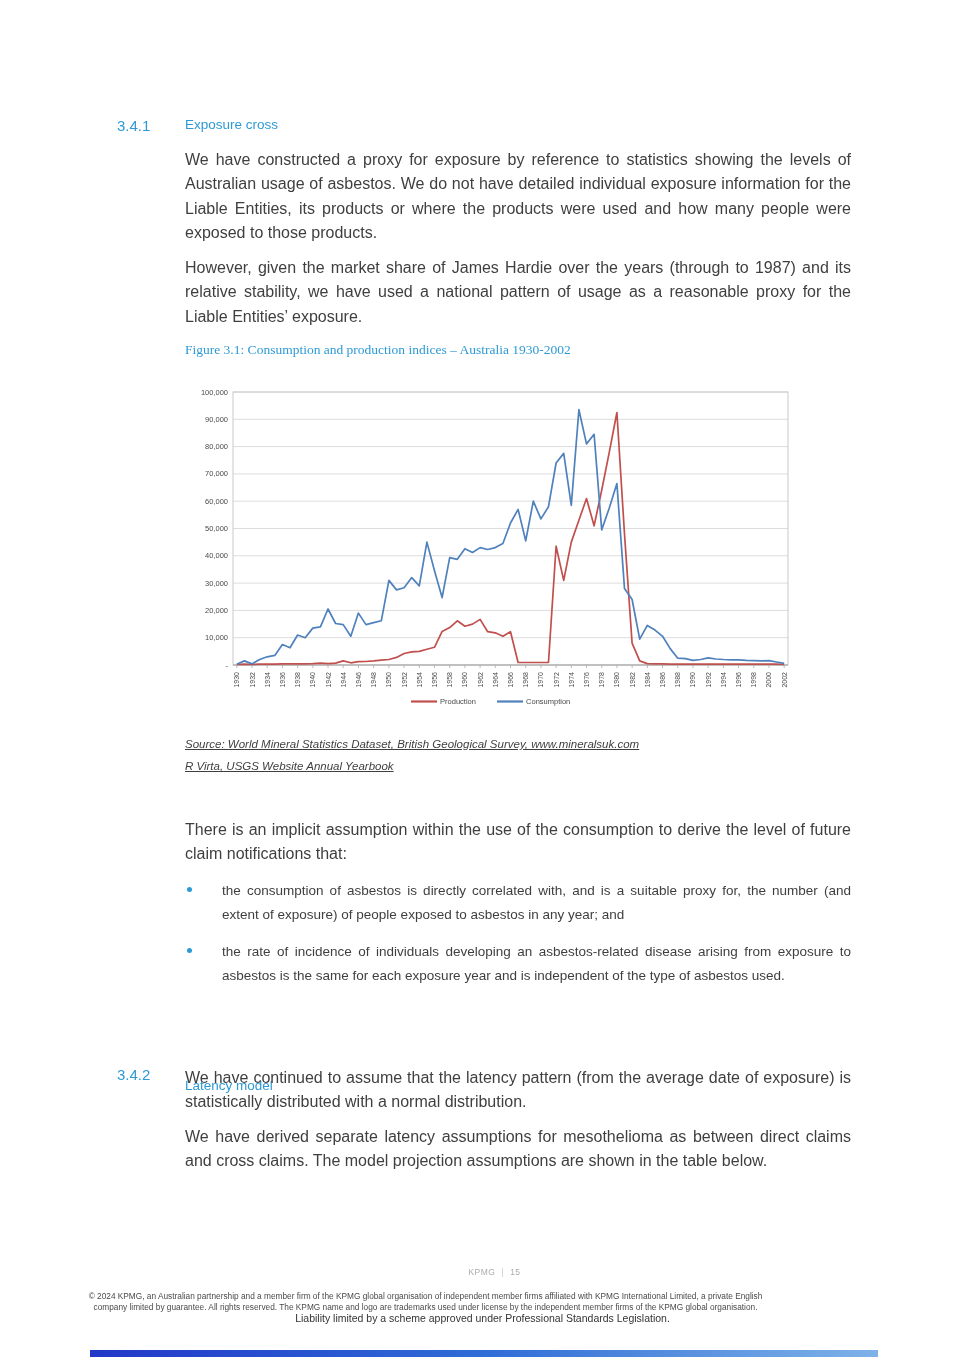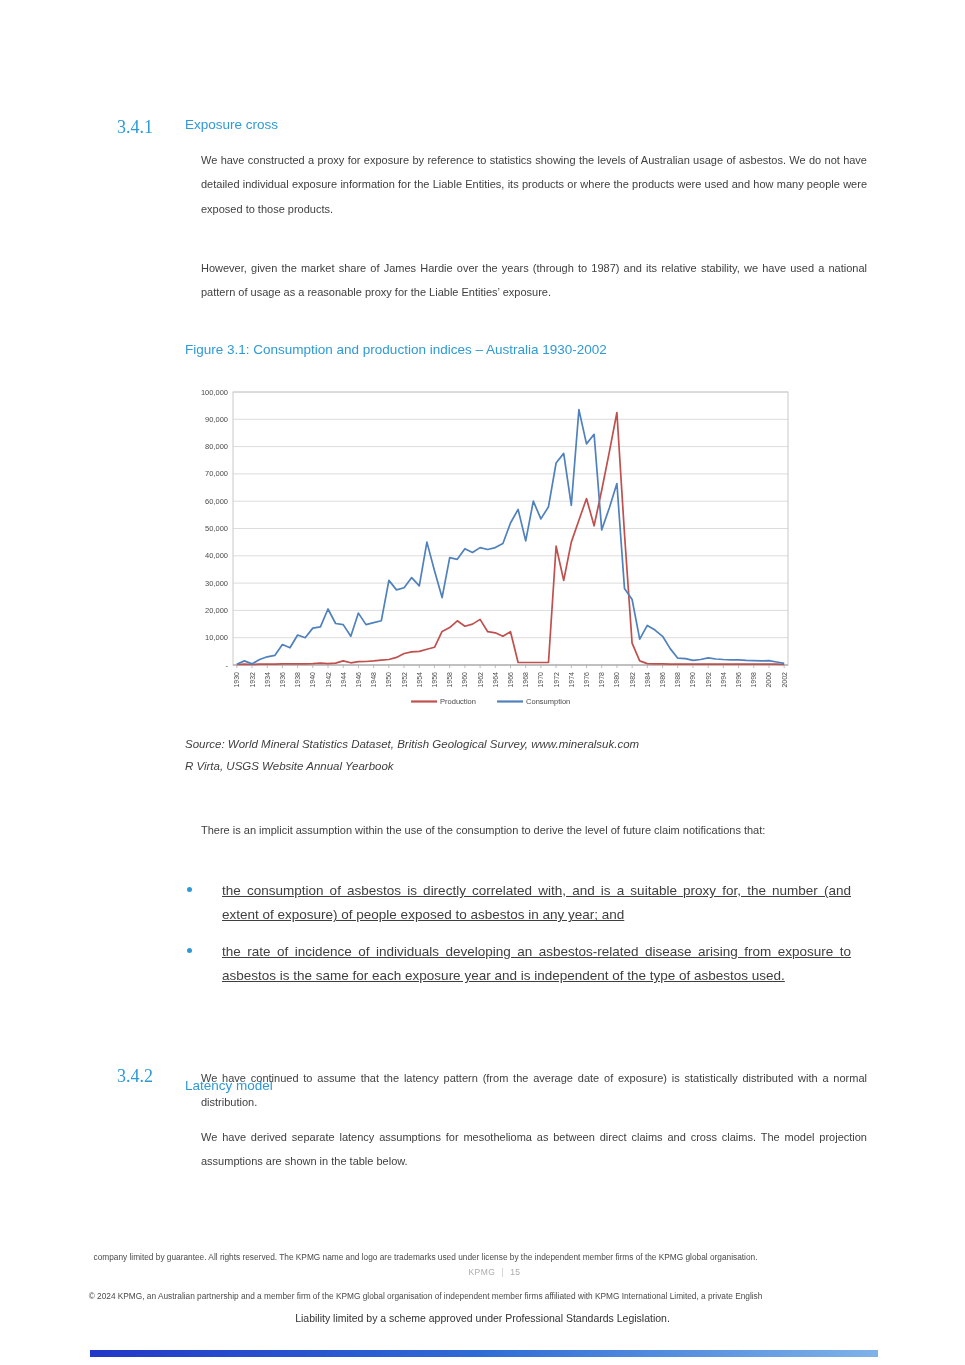"3.4.1" .section-num { font-family: Liberation Serif, serif -> none; font-size: 18px -> 15px }
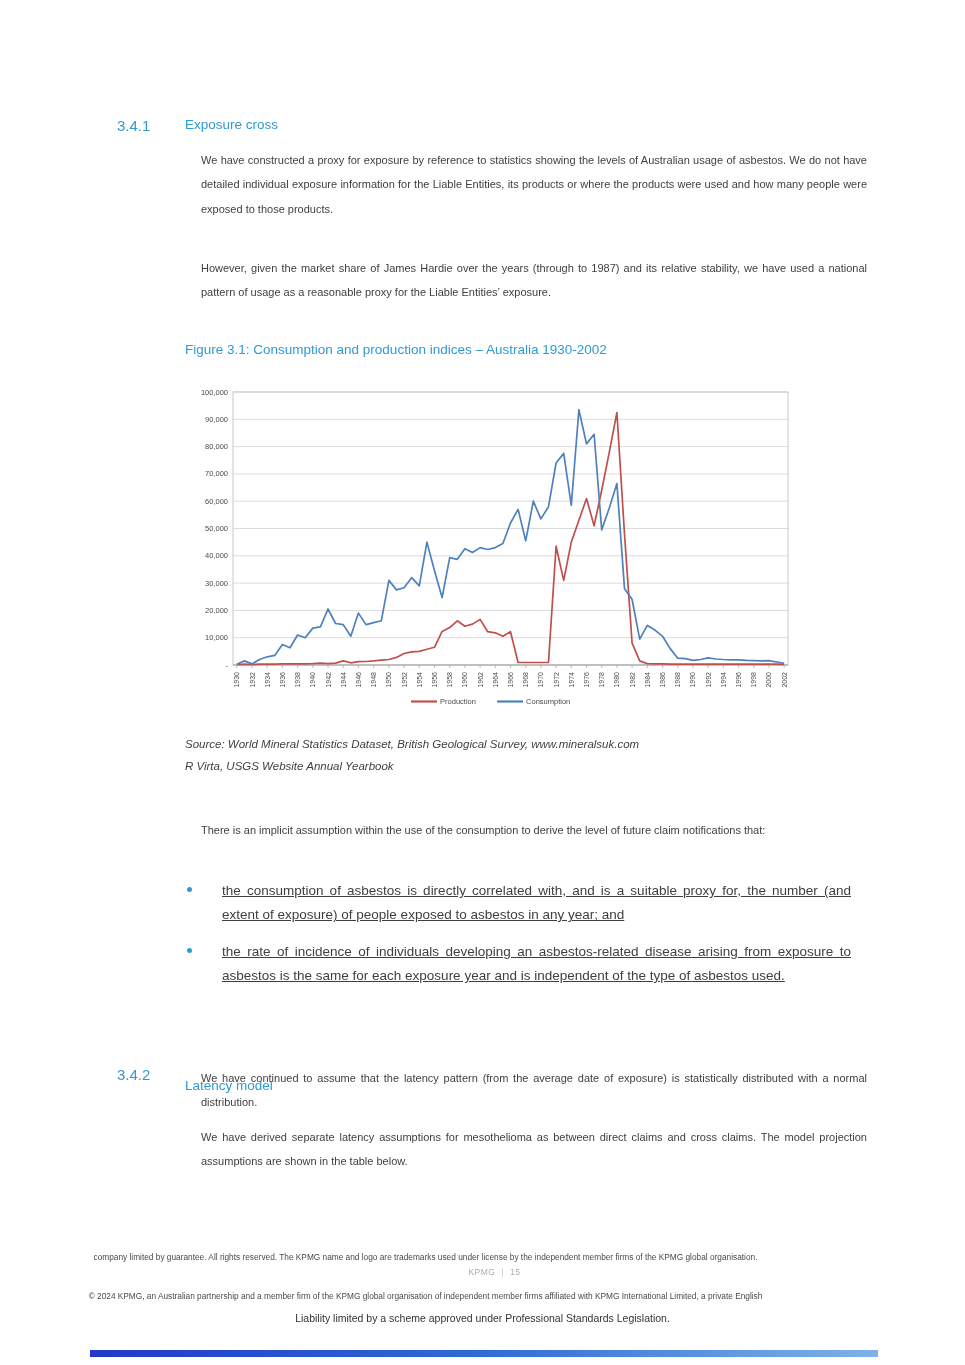"We have constructed a proxy" .body-text { font-size: 11px -> 16px; margin-left: 16px -> none }
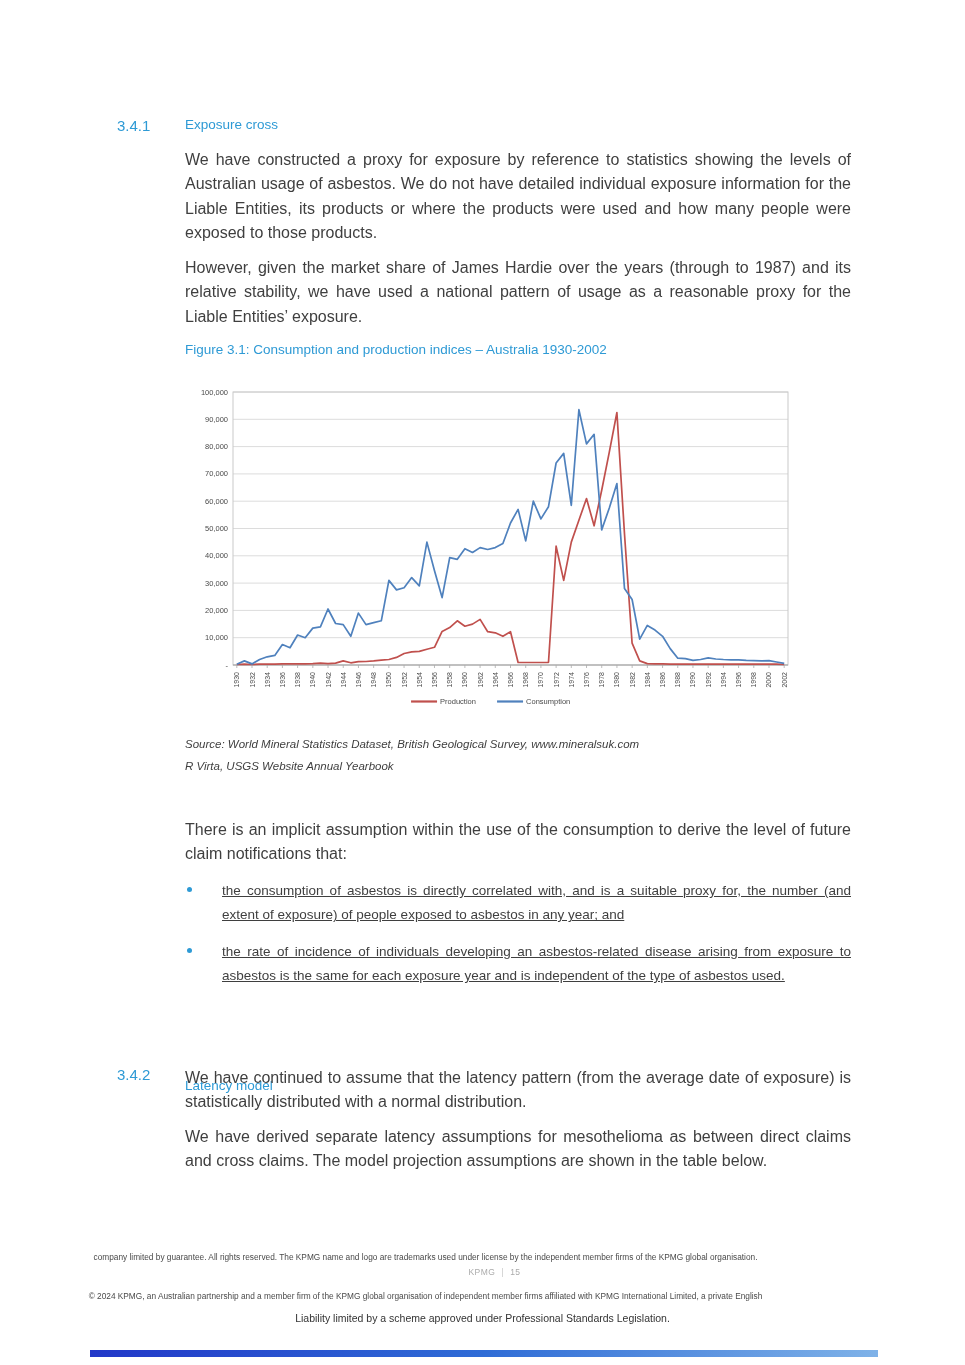"Figure 3.1: Consumption and production" .fig-title { font-family: none -> Liberation Serif, serif }
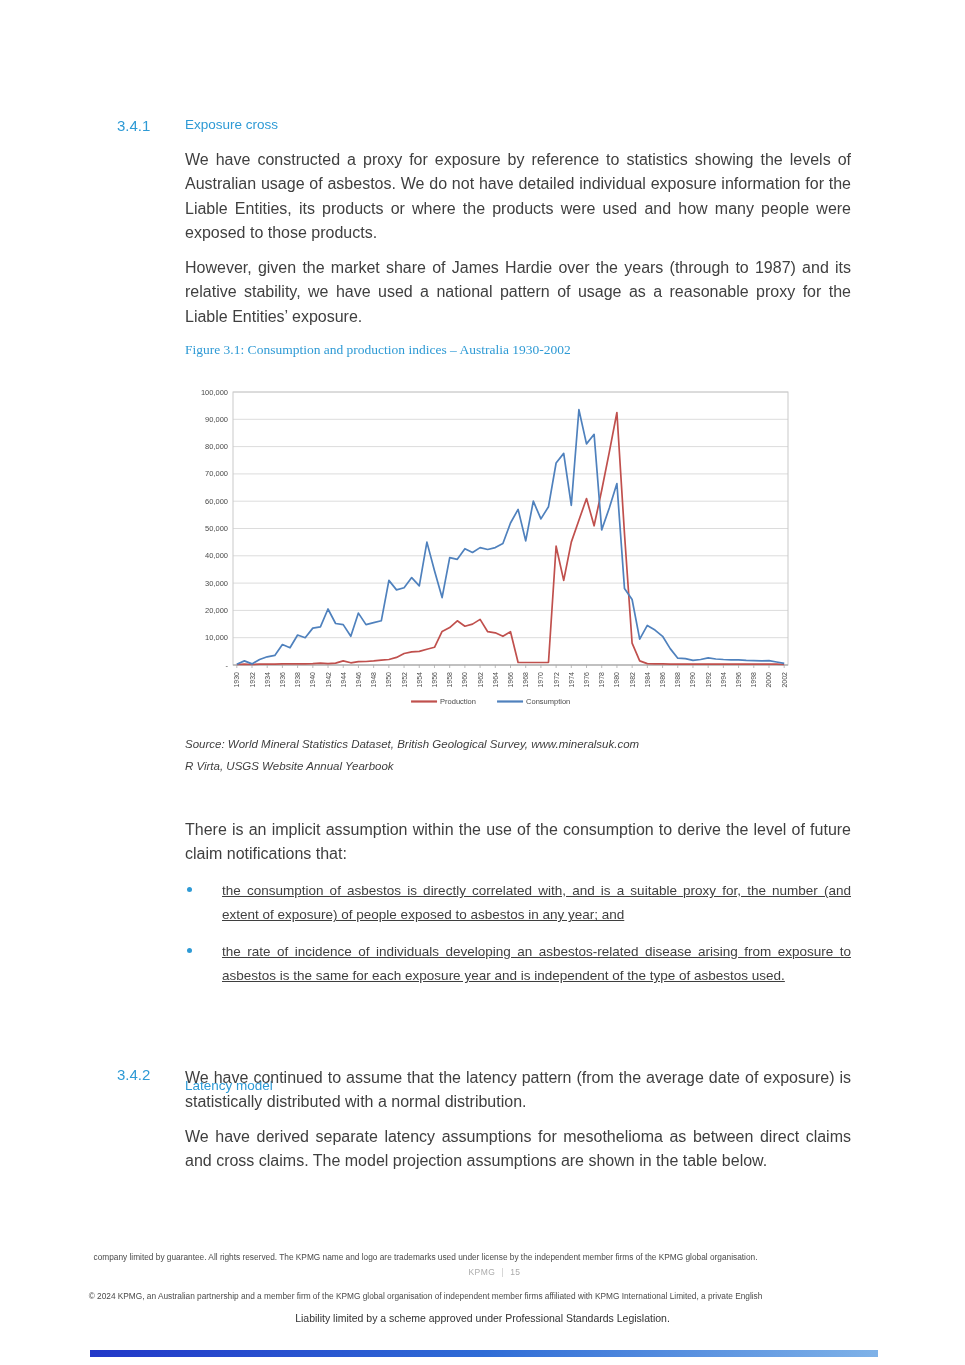"Source: World Mineral Statistics" .source-line { text-decoration: none -> underline }
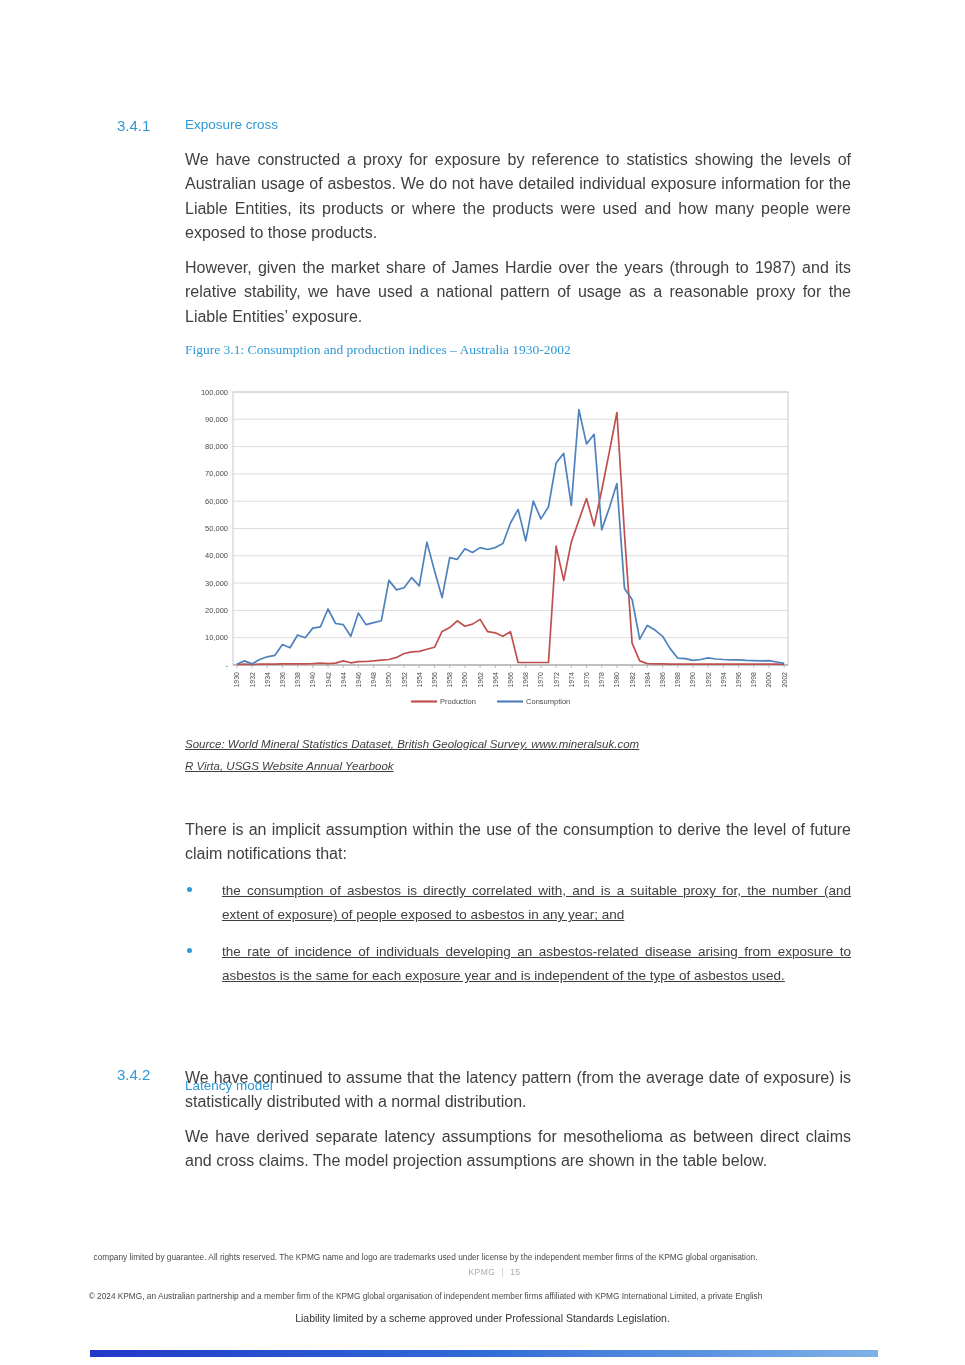"the consumption of asbestos is" .bullet-row { text-decoration: underline -> none }
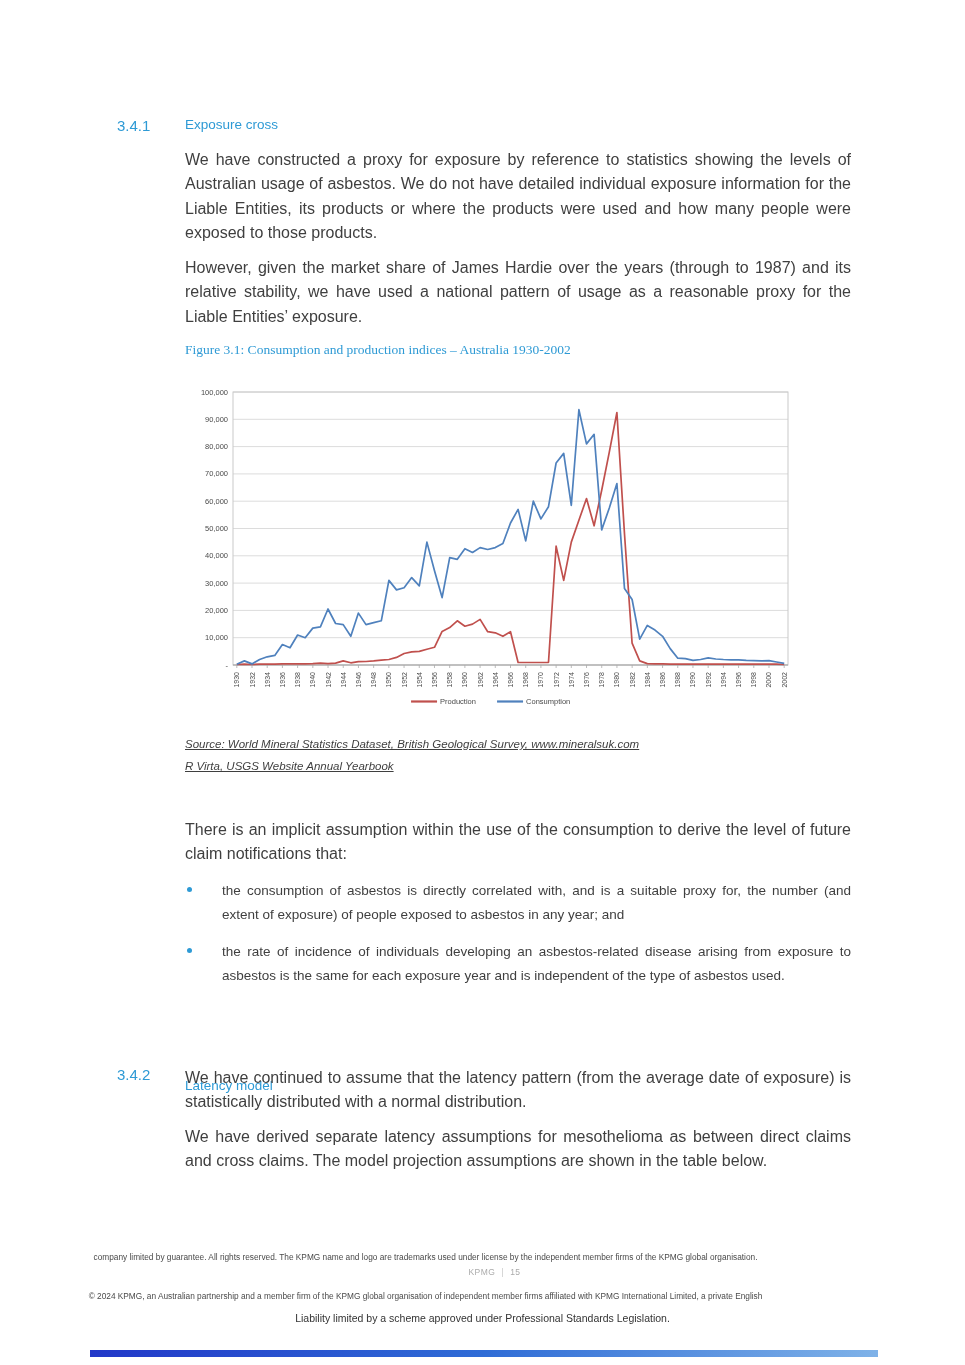"company limited by guarantee. All" div.abs { top: 1252px -> 1302px }
